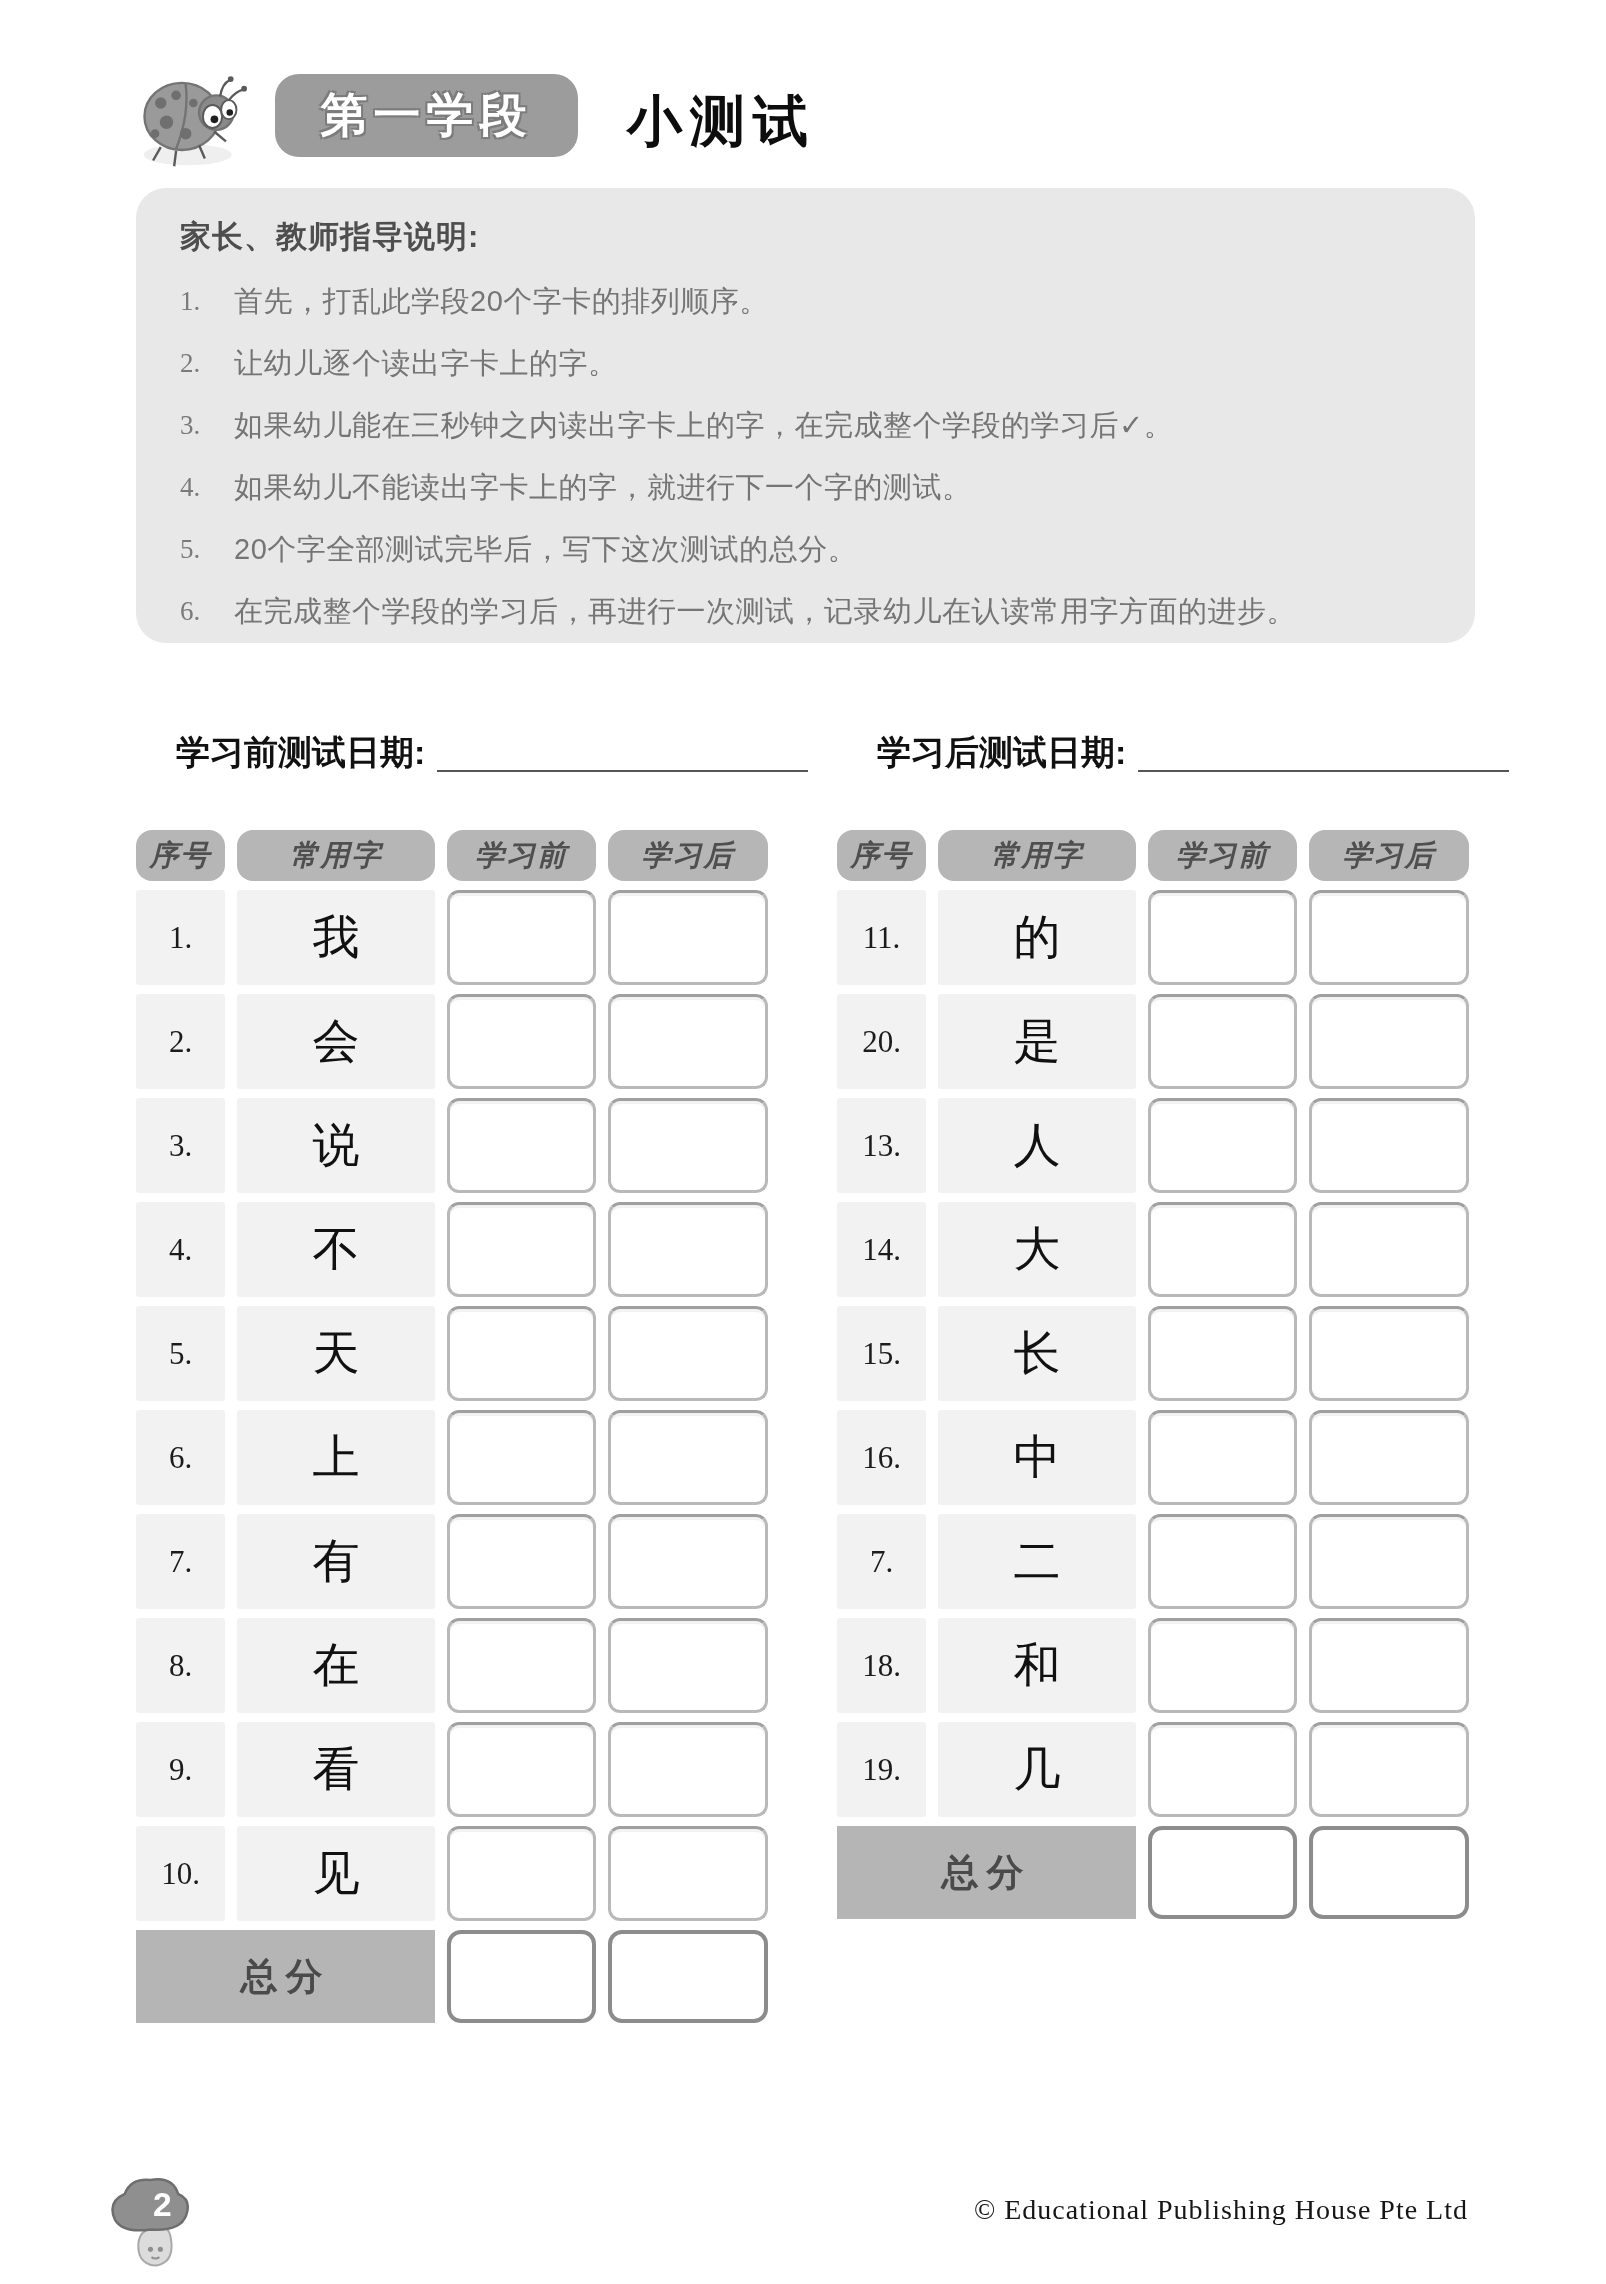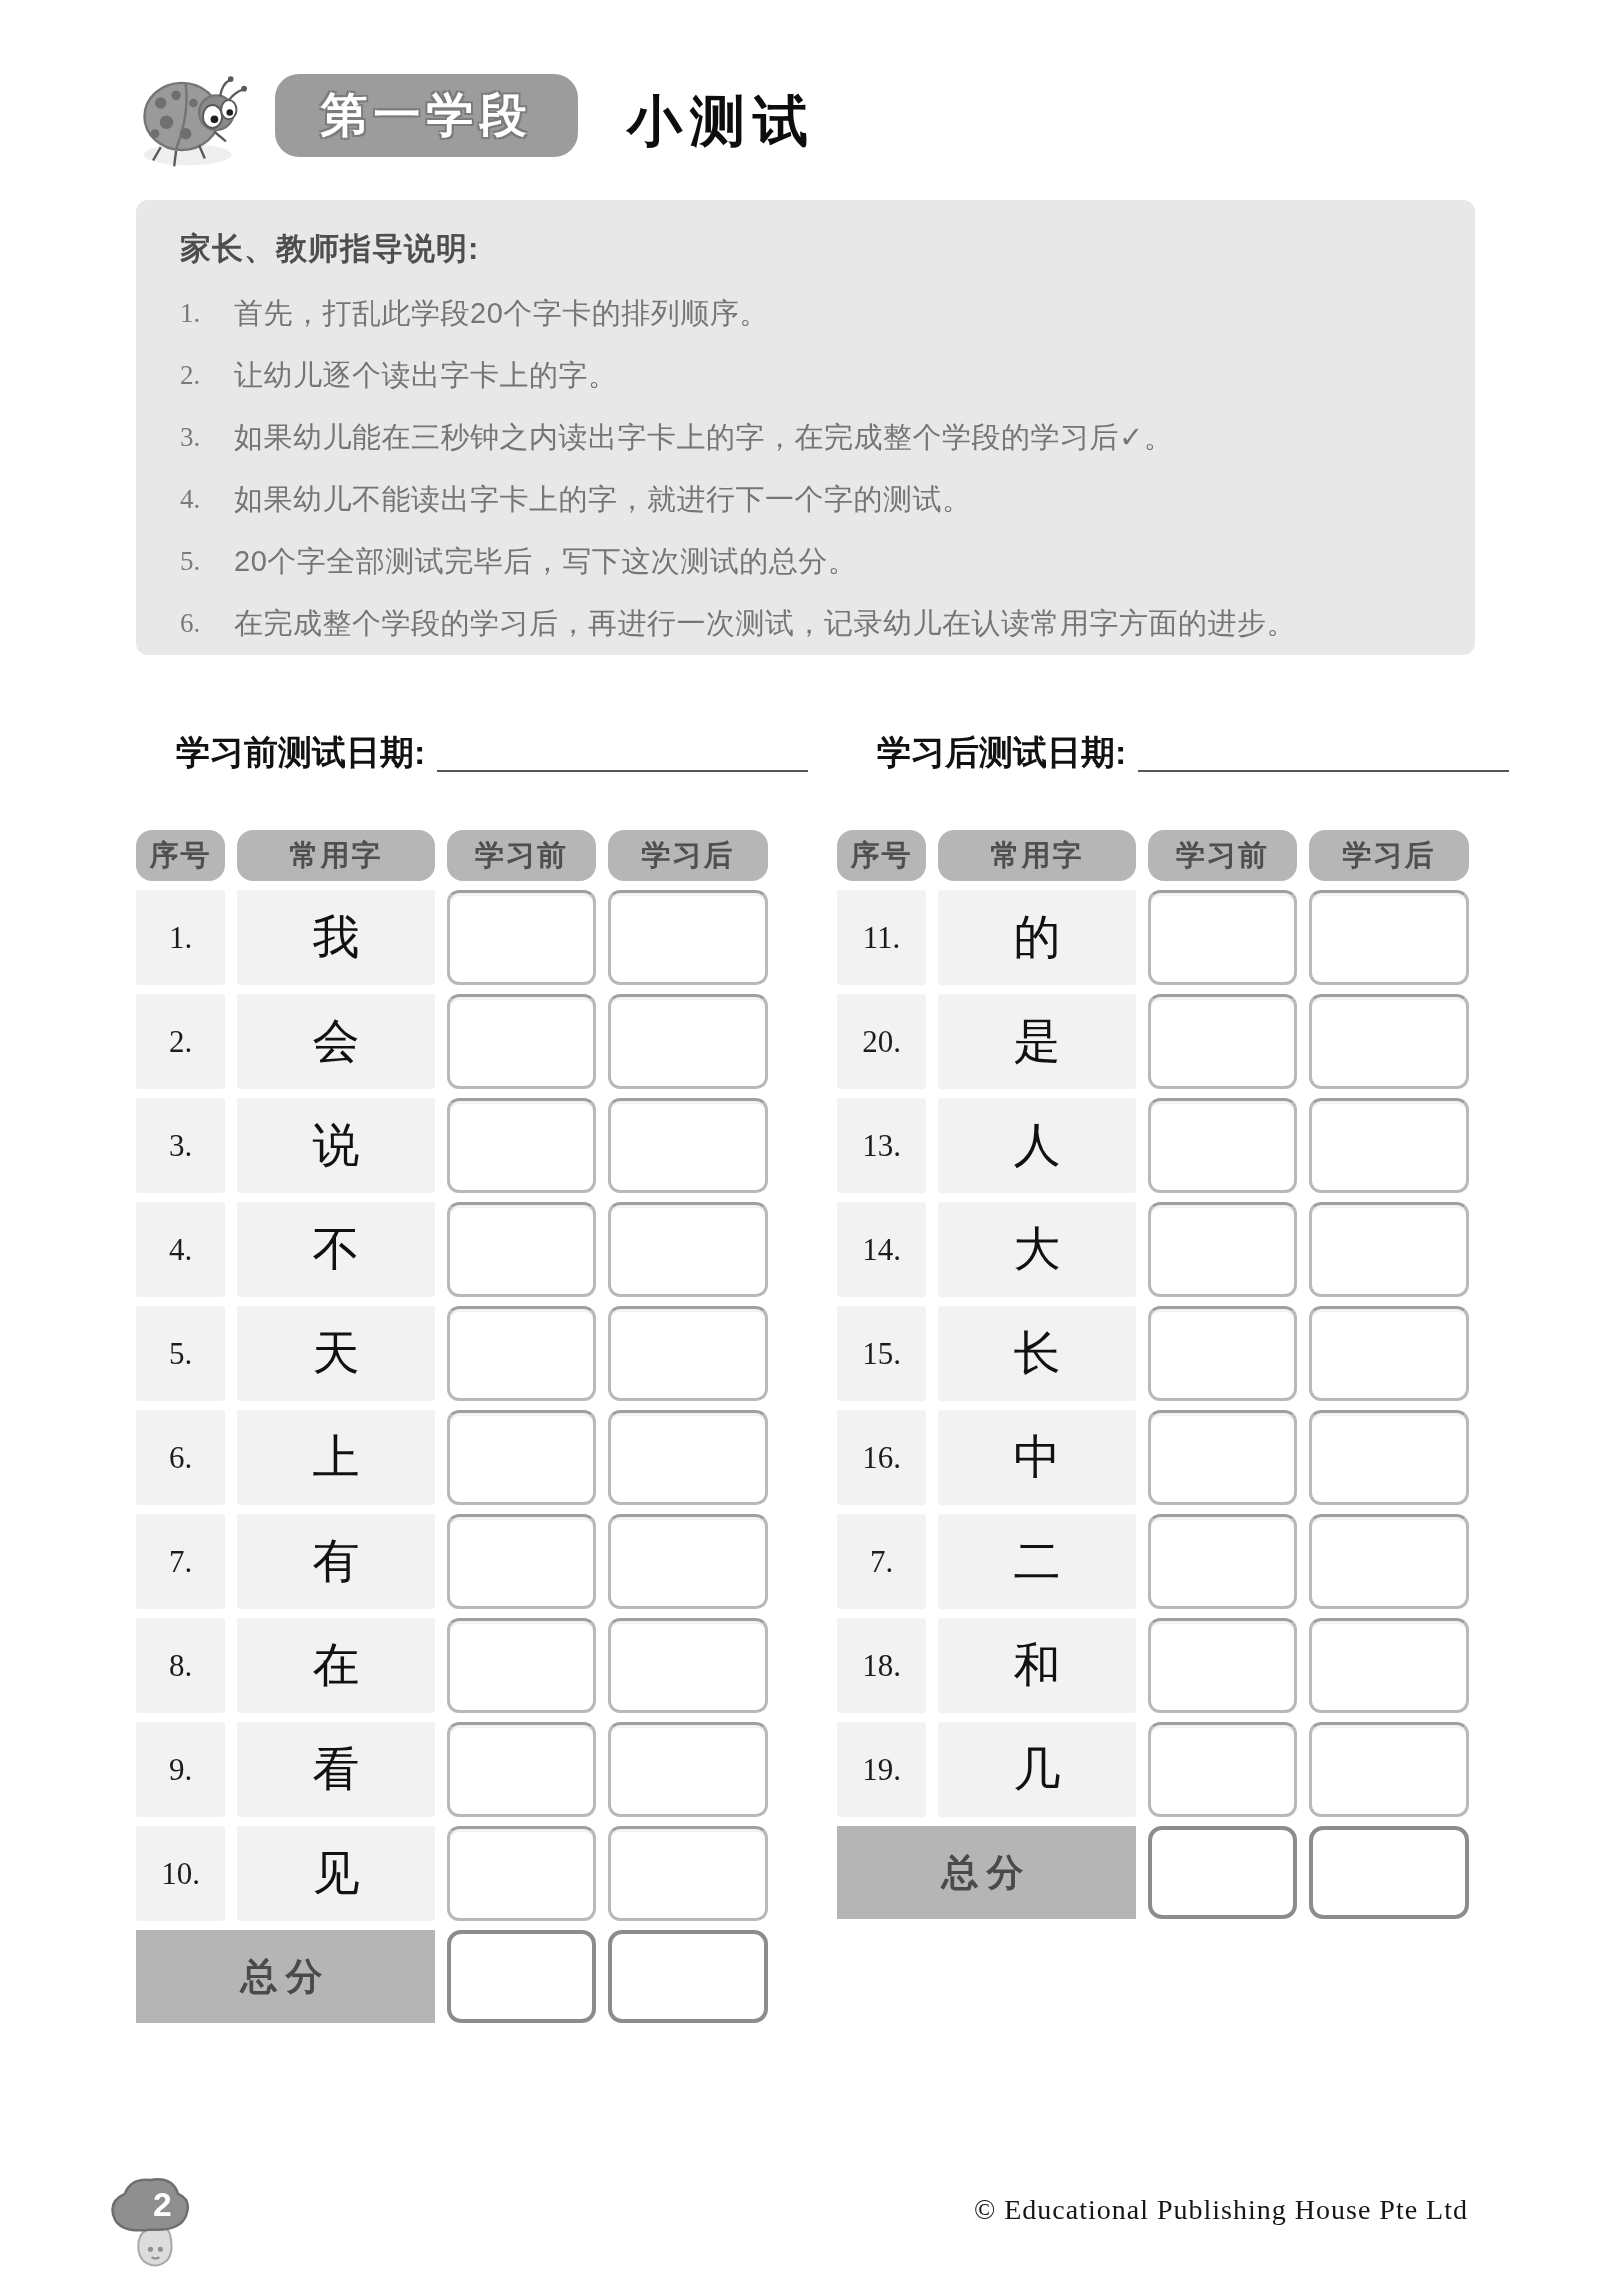"家长、教师指导说明:" .instructions { border-radius: 12px -> 30px; top: 200px -> 188px }
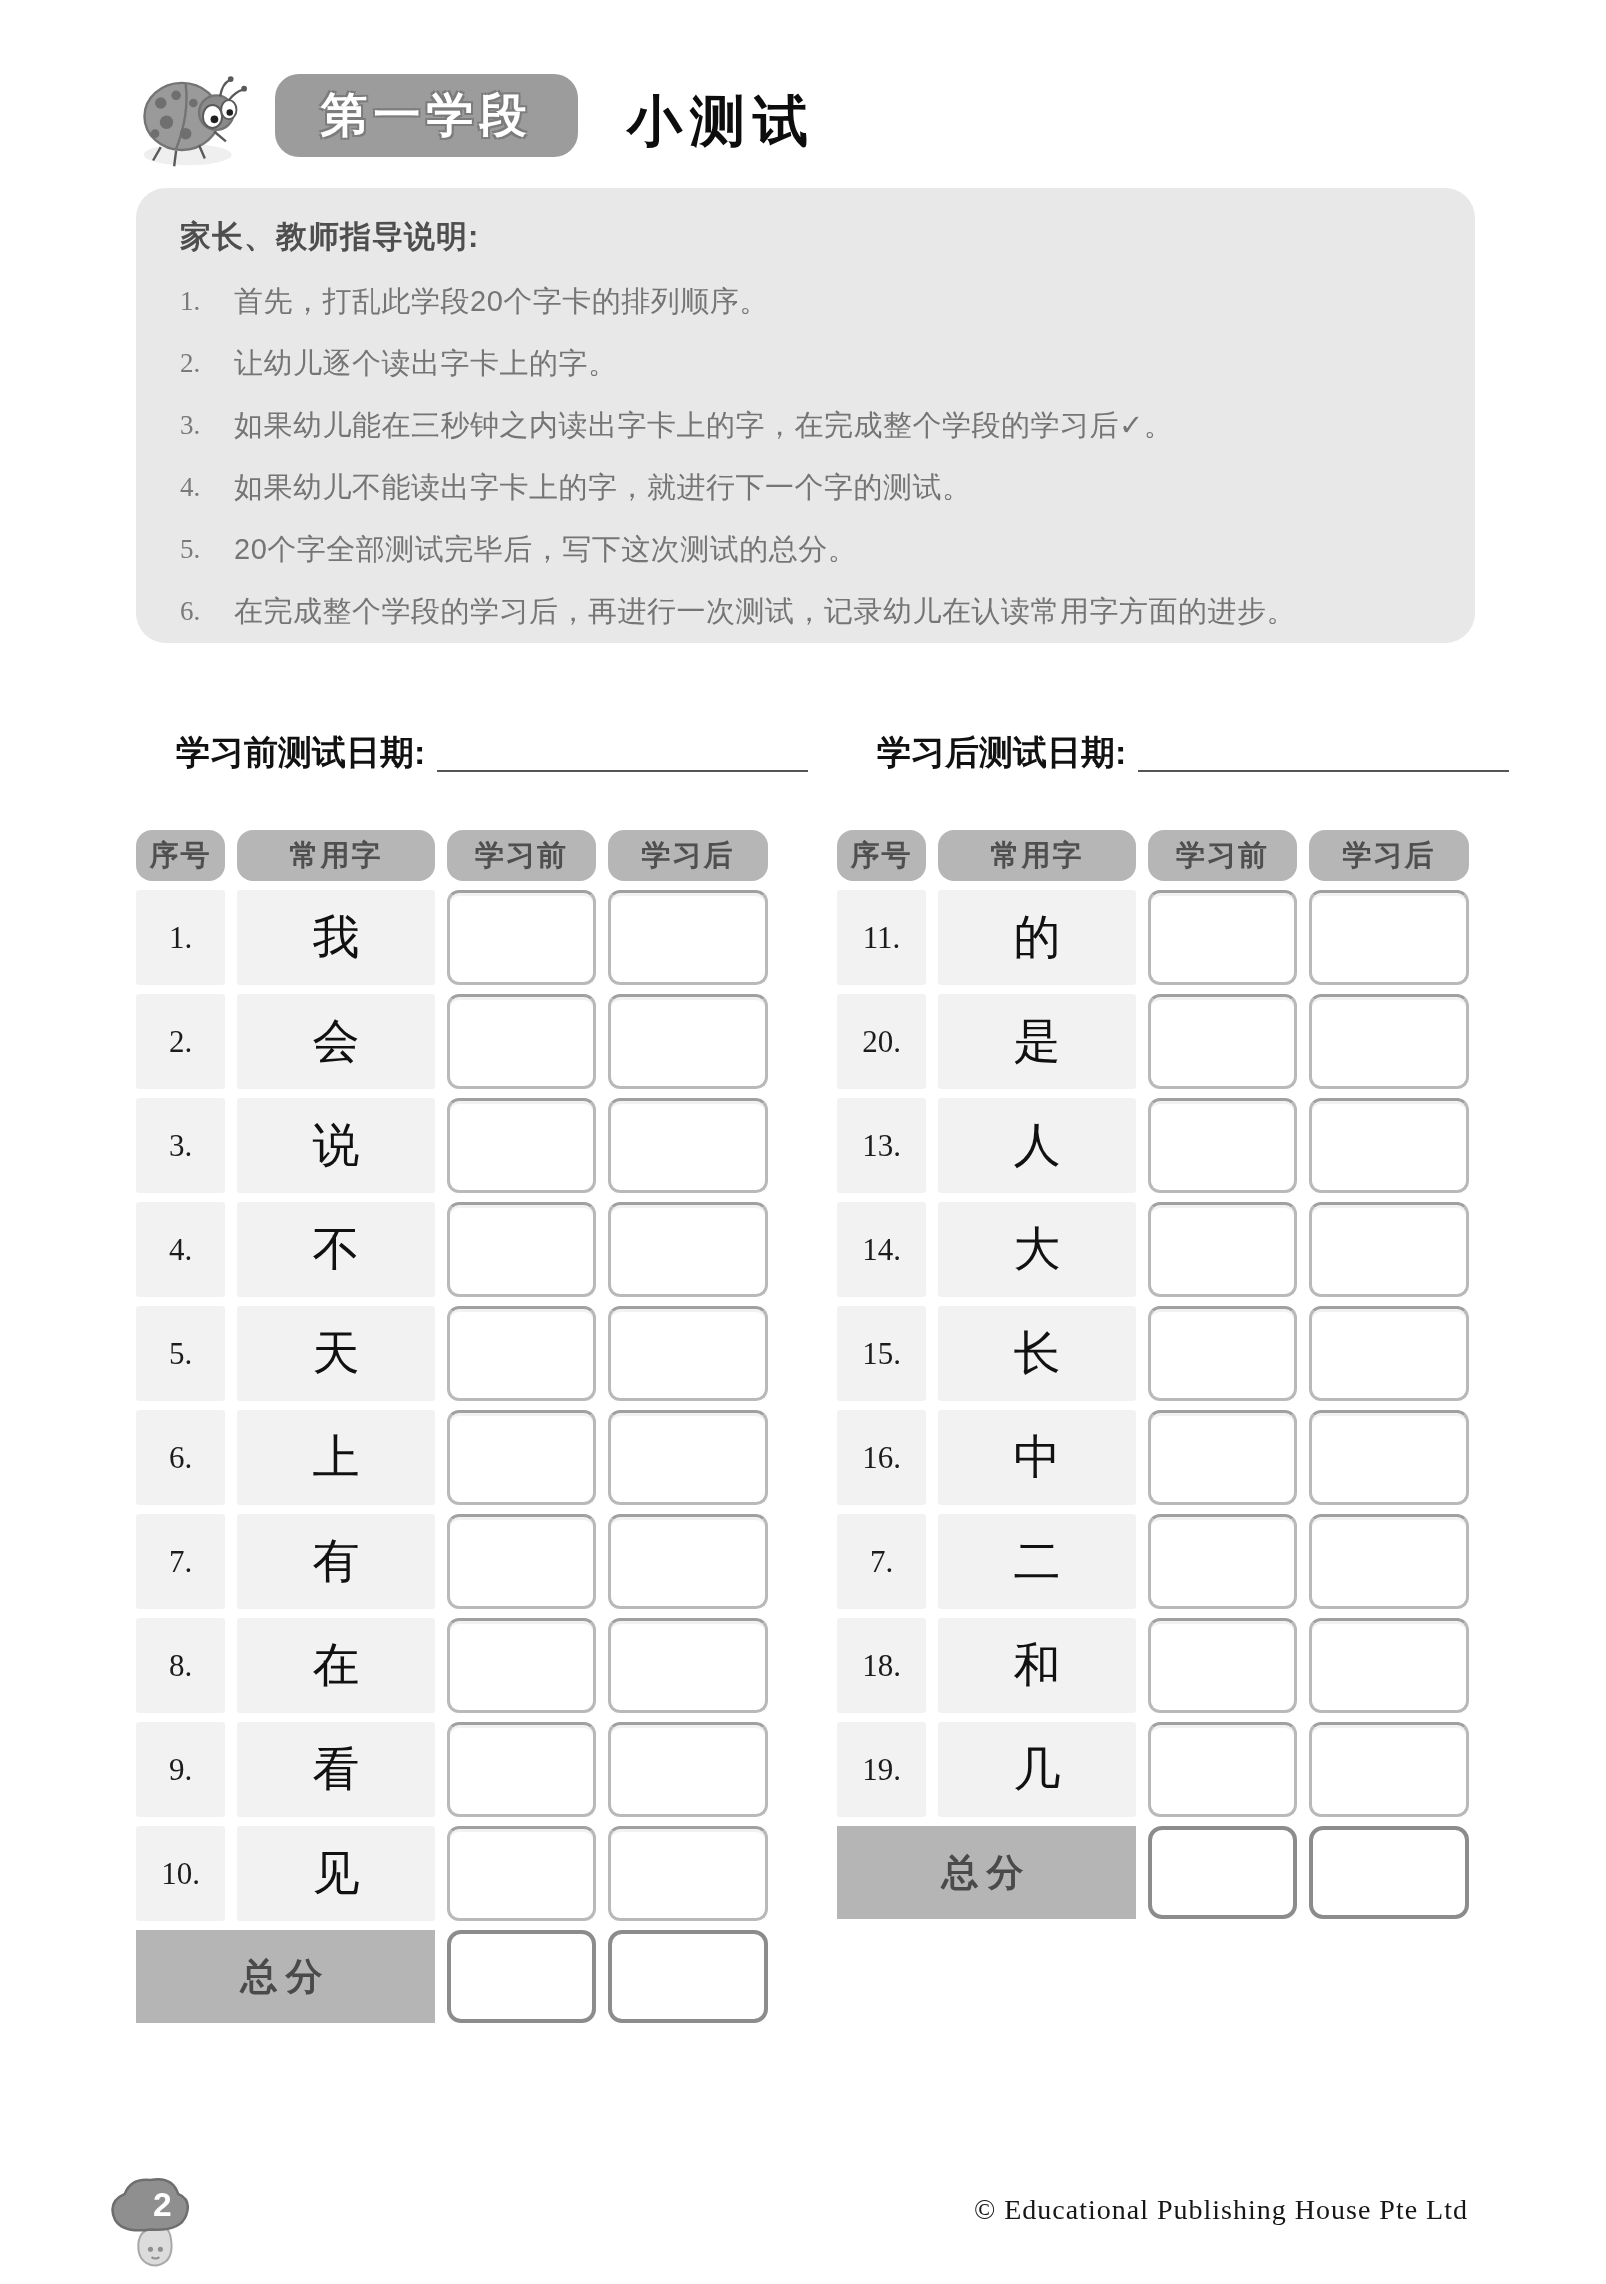"序号" .thead { font-style: none -> italic }
